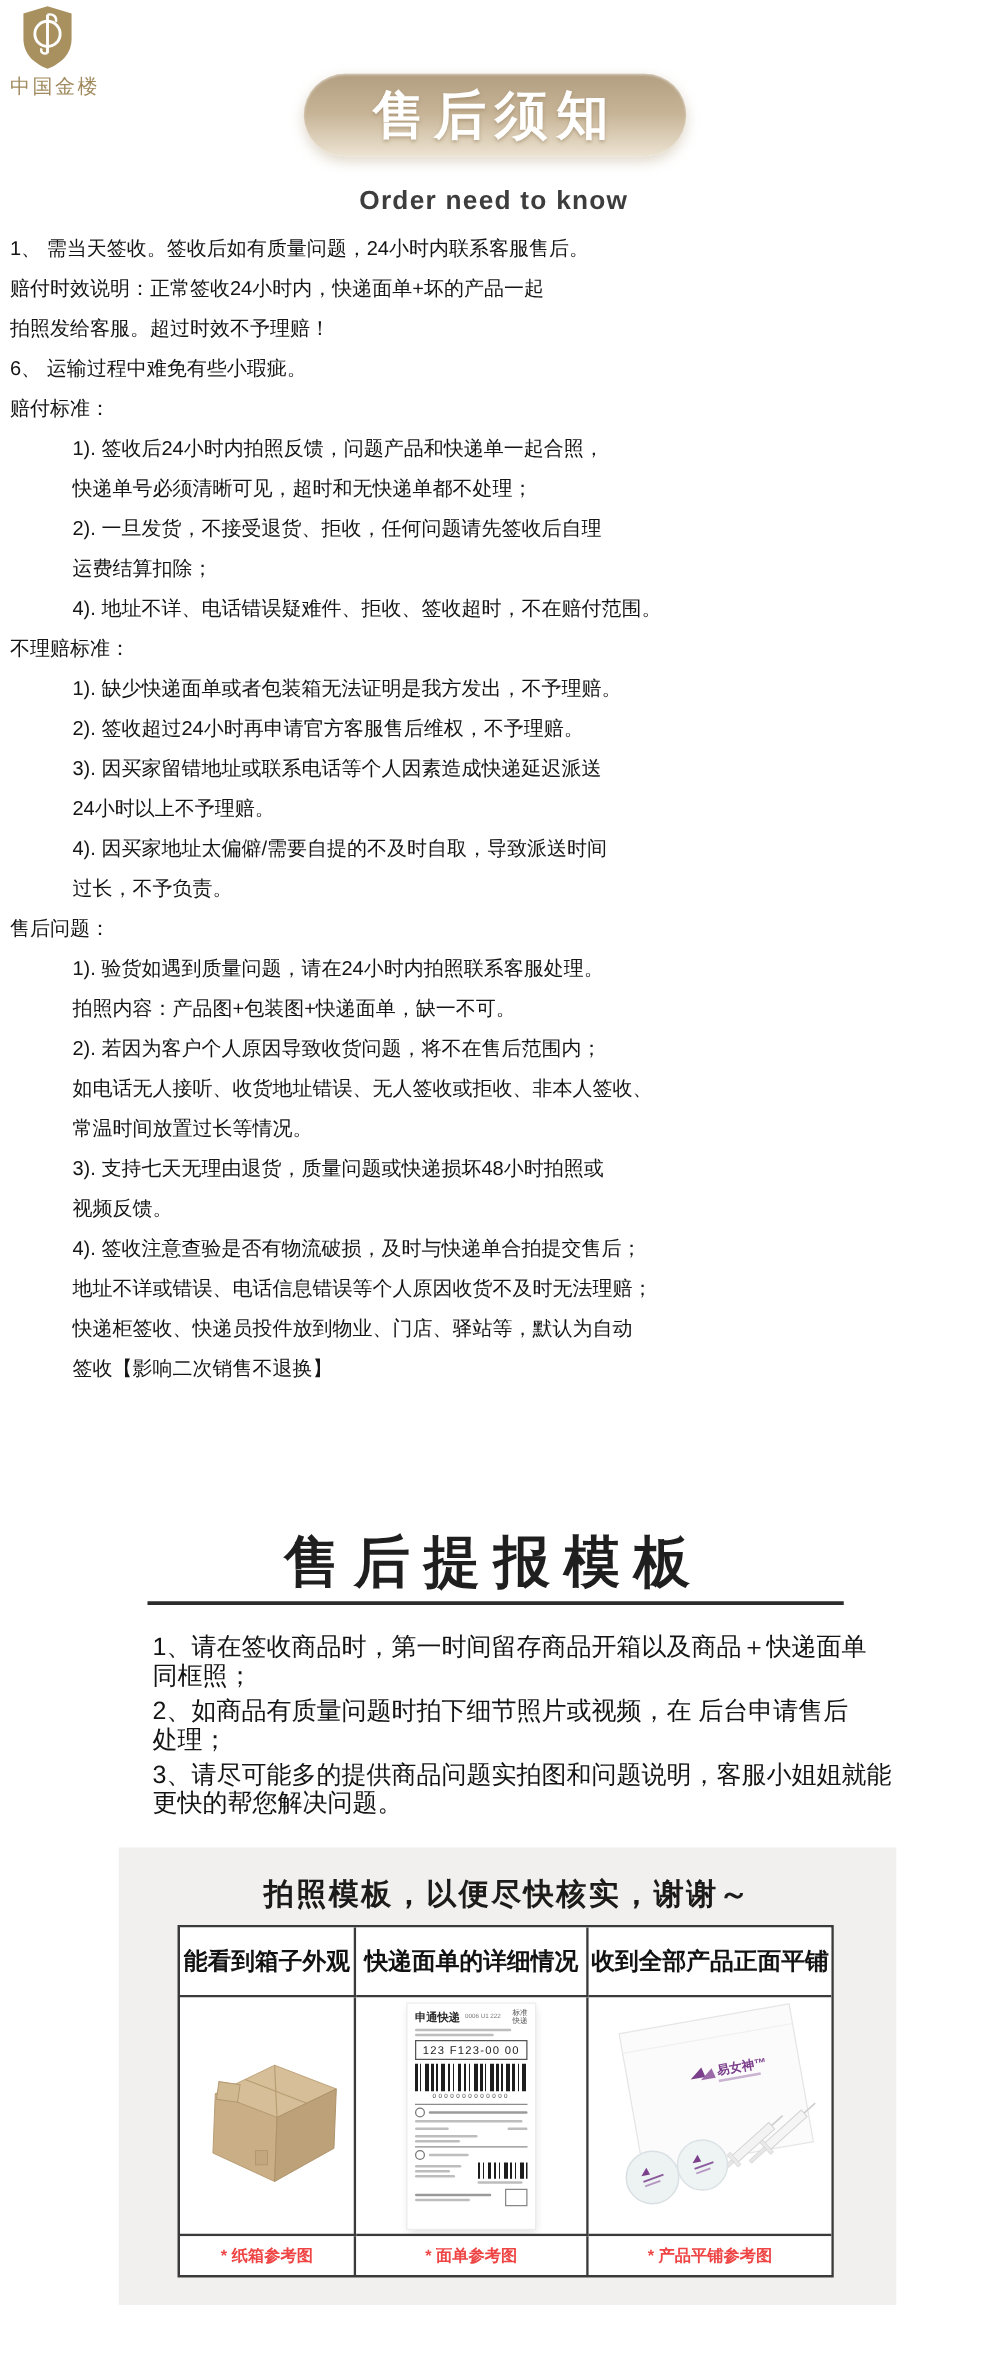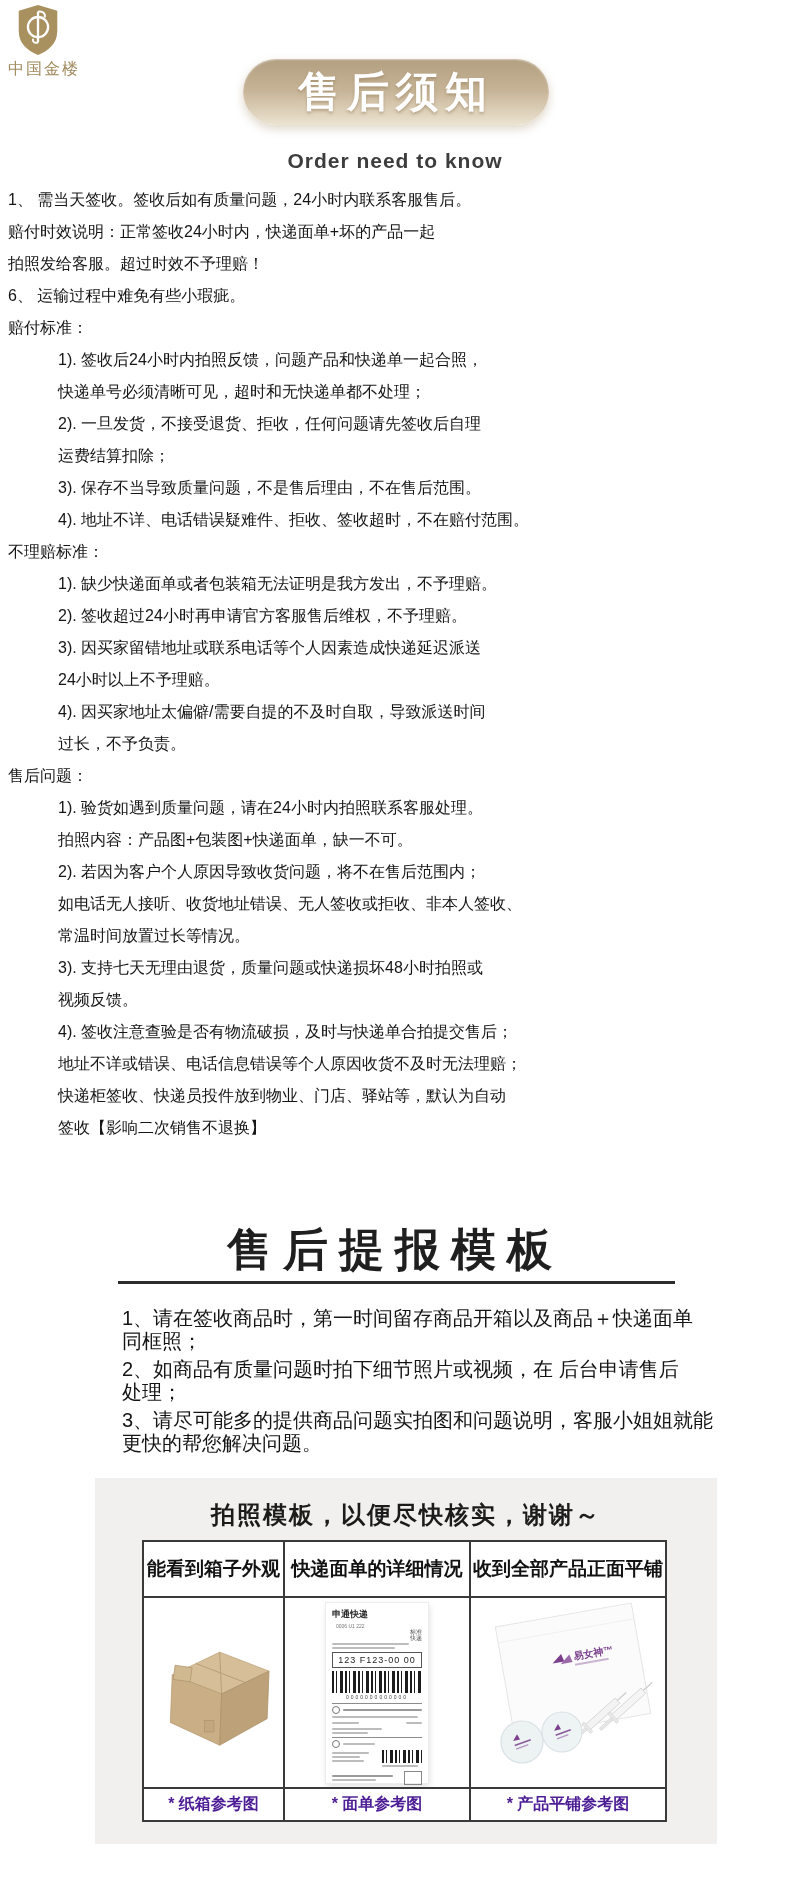"3). 保存不当导致质量问题，不是售后理由，不在售后范围。" div.notice-line { html: <div>3). 保存不当导致质量问题，不是售后理由，不在售后范围。</div> -> none }
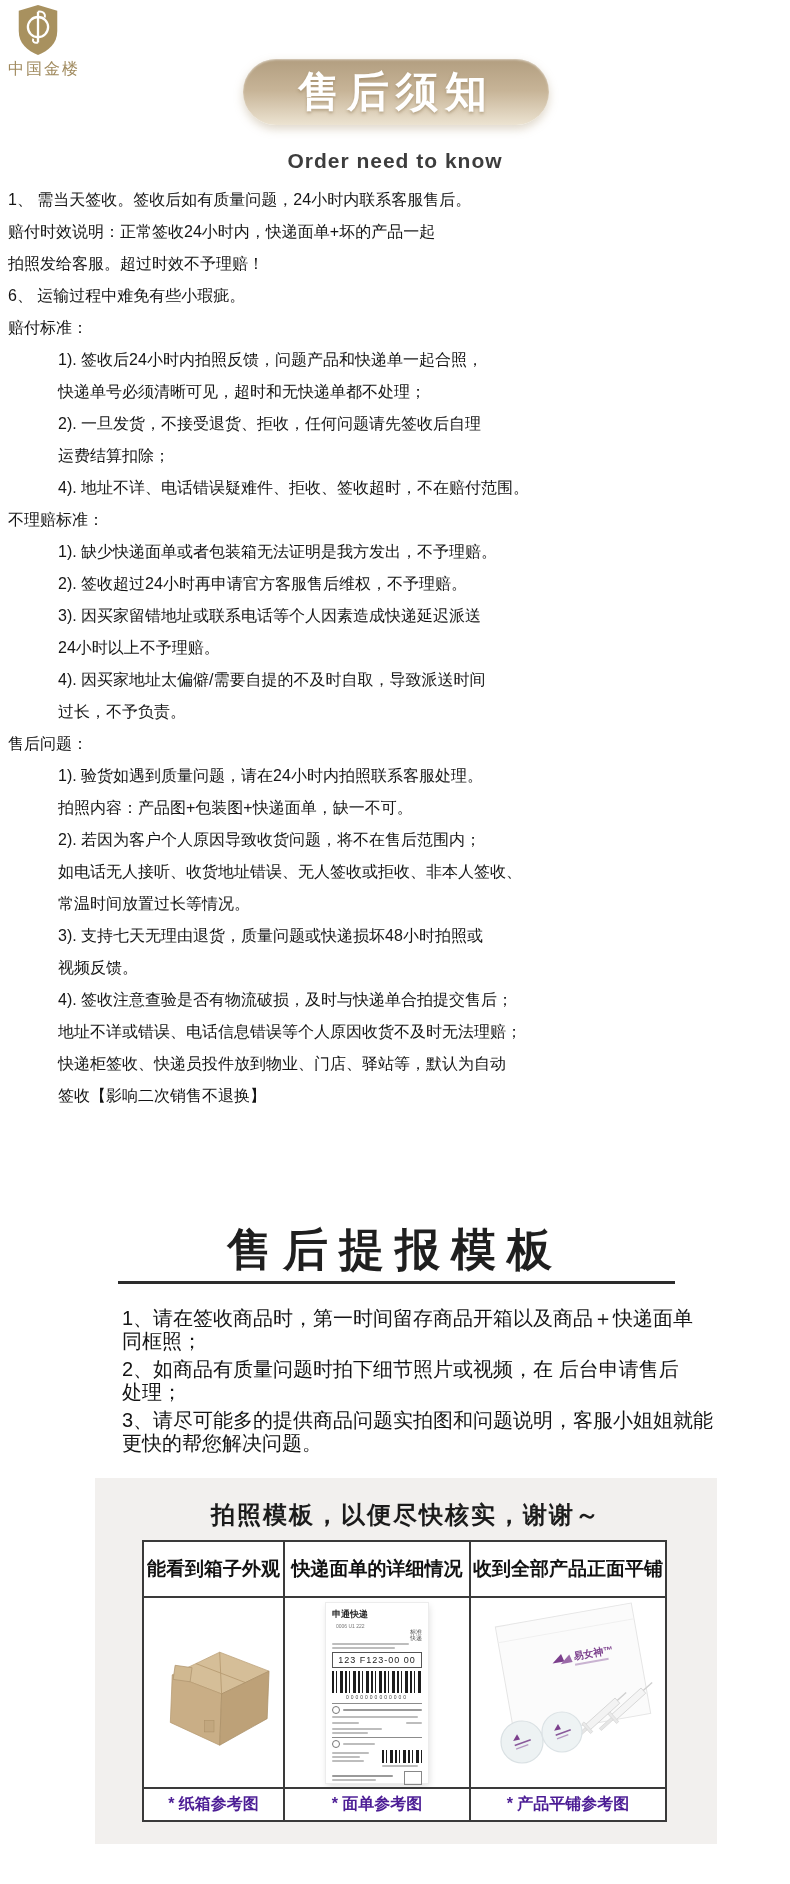"申通快递" .wb-top { flex-direction: column -> none }
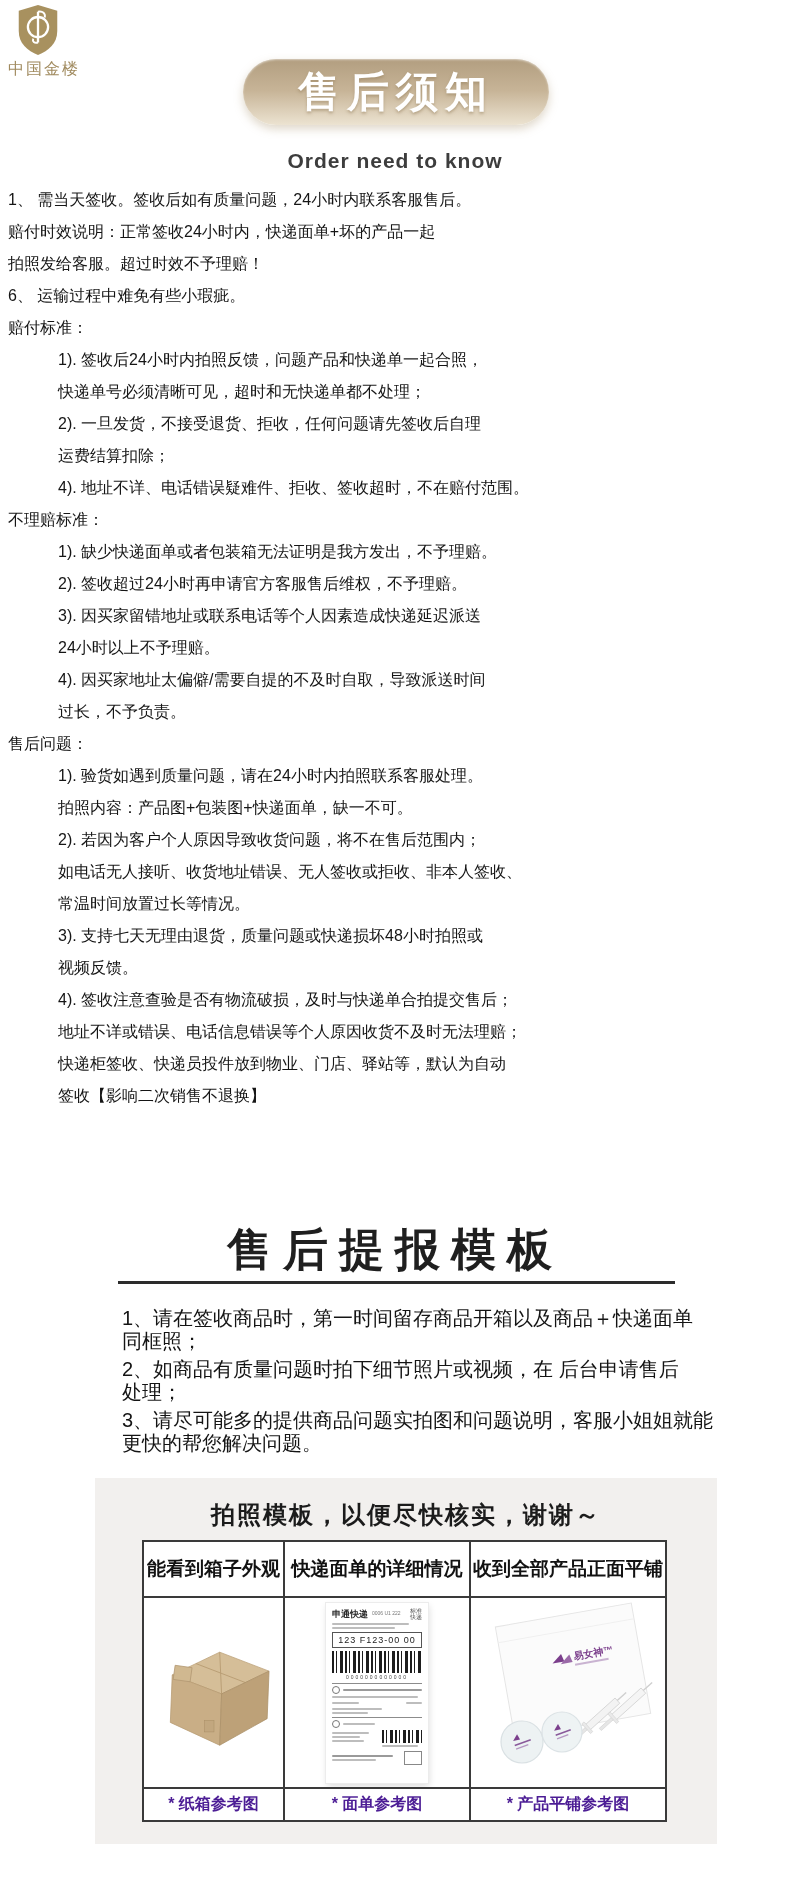"* 纸箱参考图" .cap { color: #4c1d95 -> #ef4444; font-size: 16px -> 13px }
